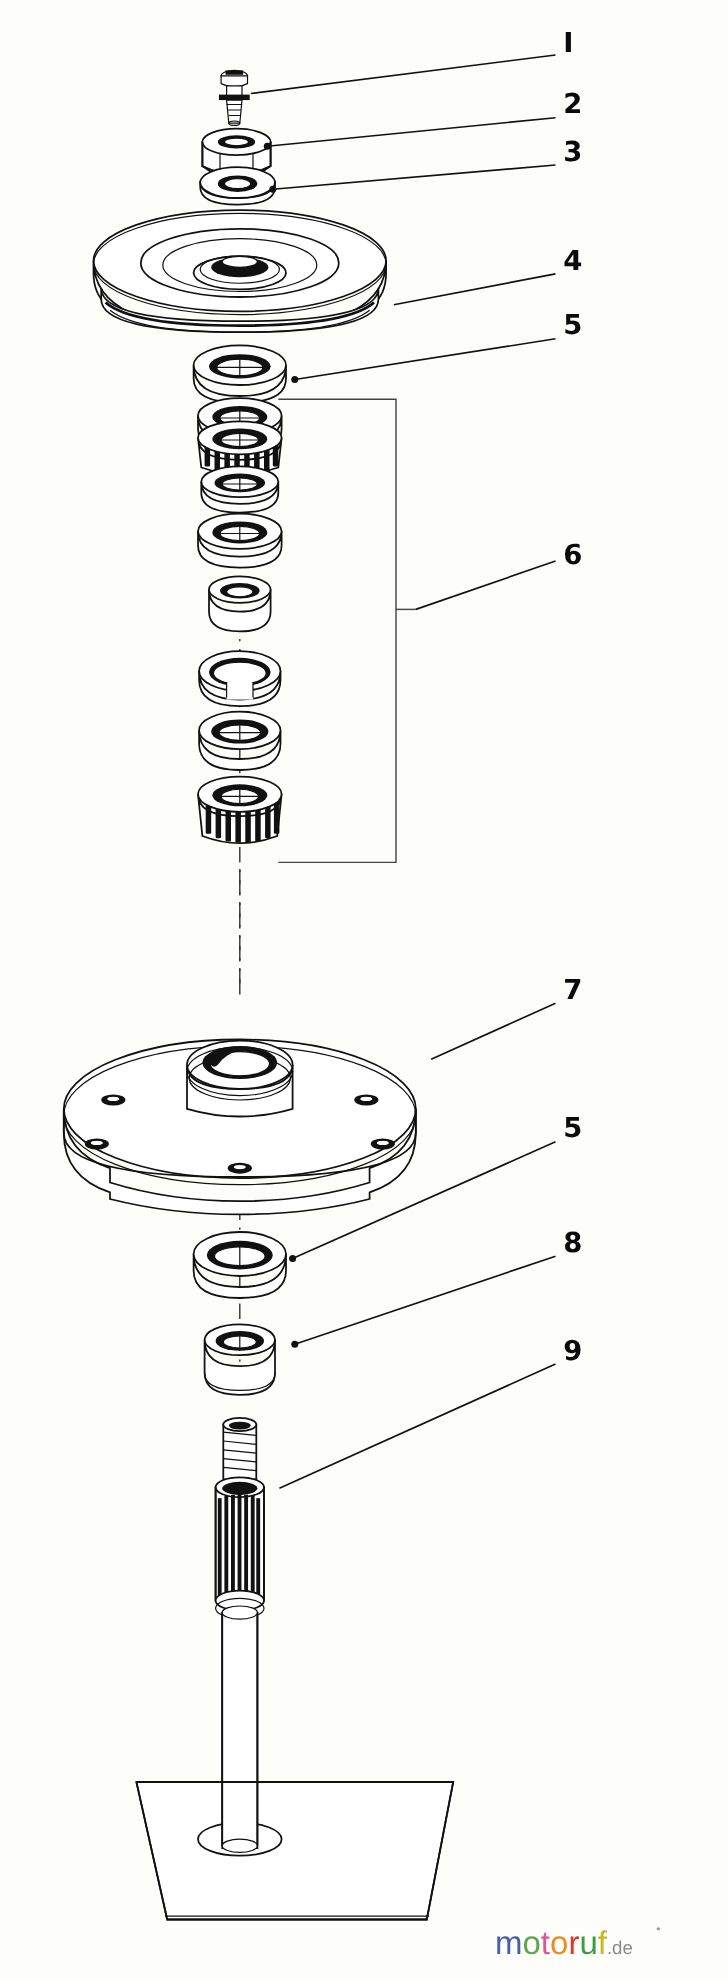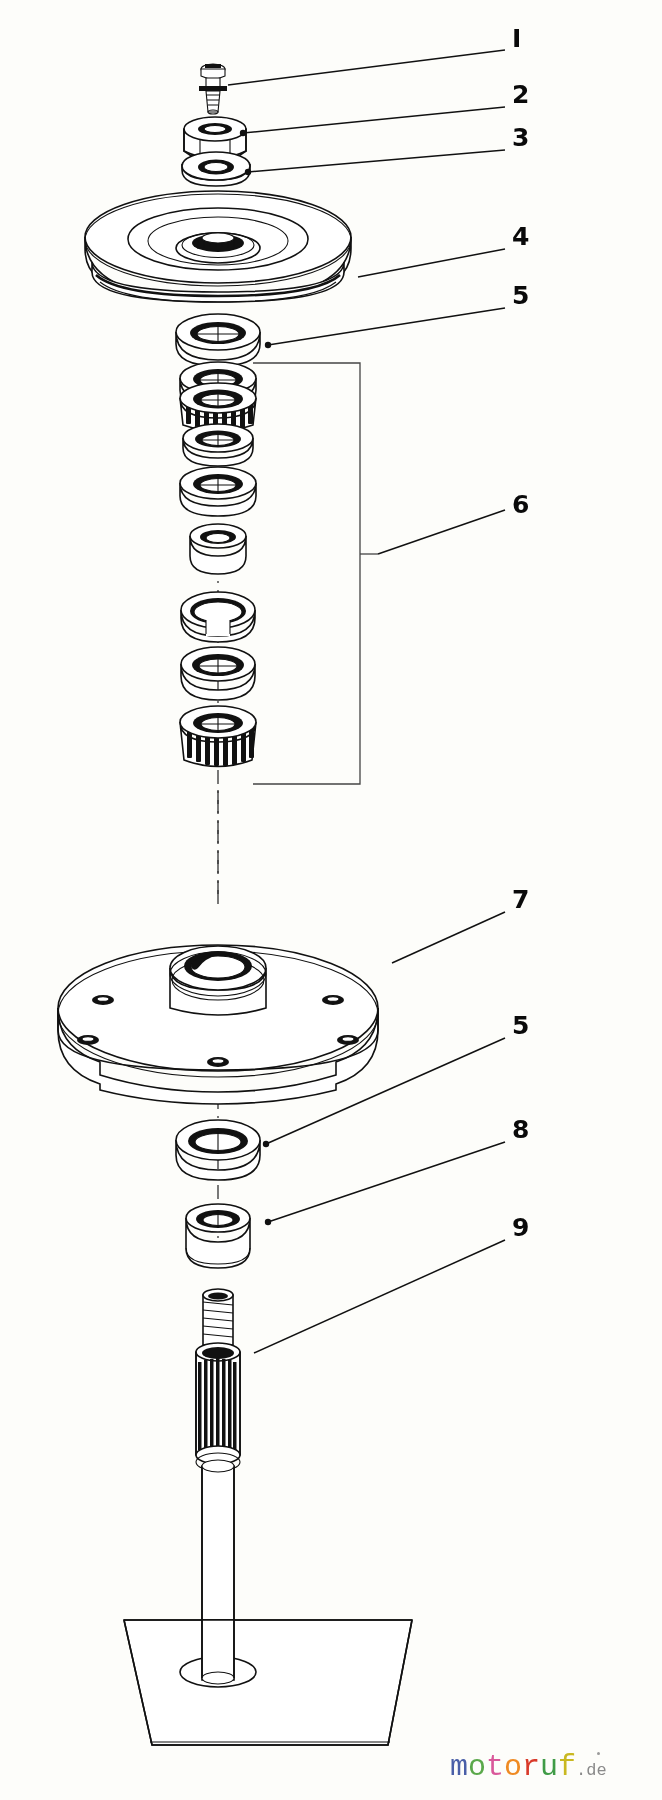"motoruf.de" .watermark { font-family: Liberation Mono, monospace -> Liberation Sans, sans-serif }
